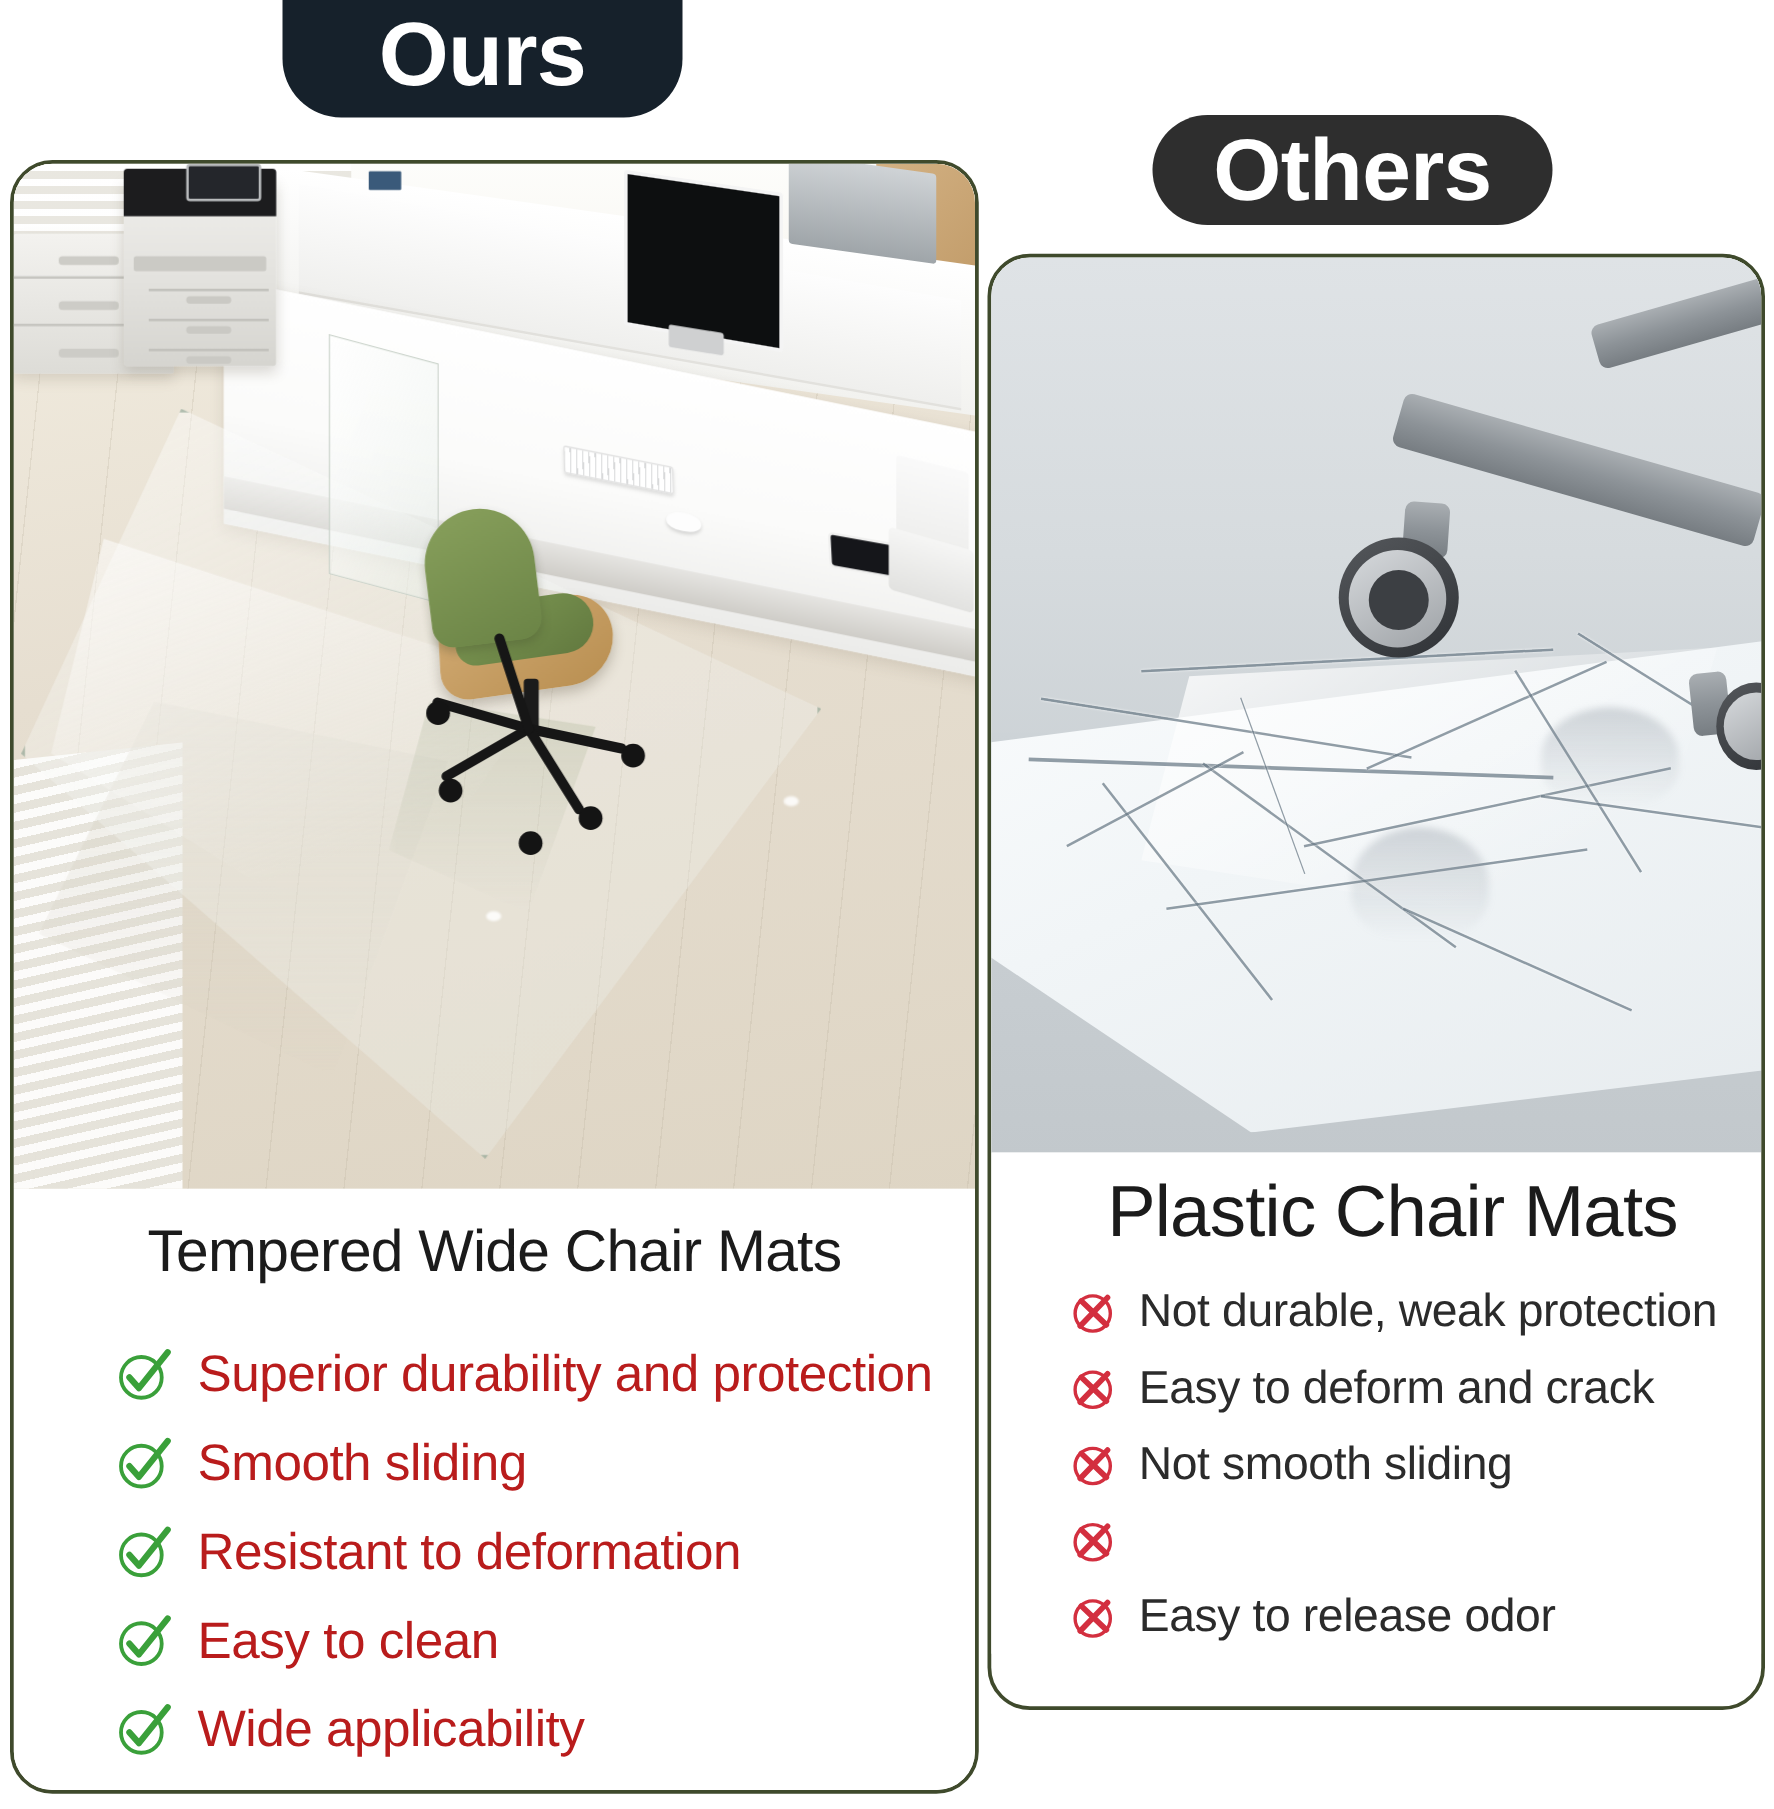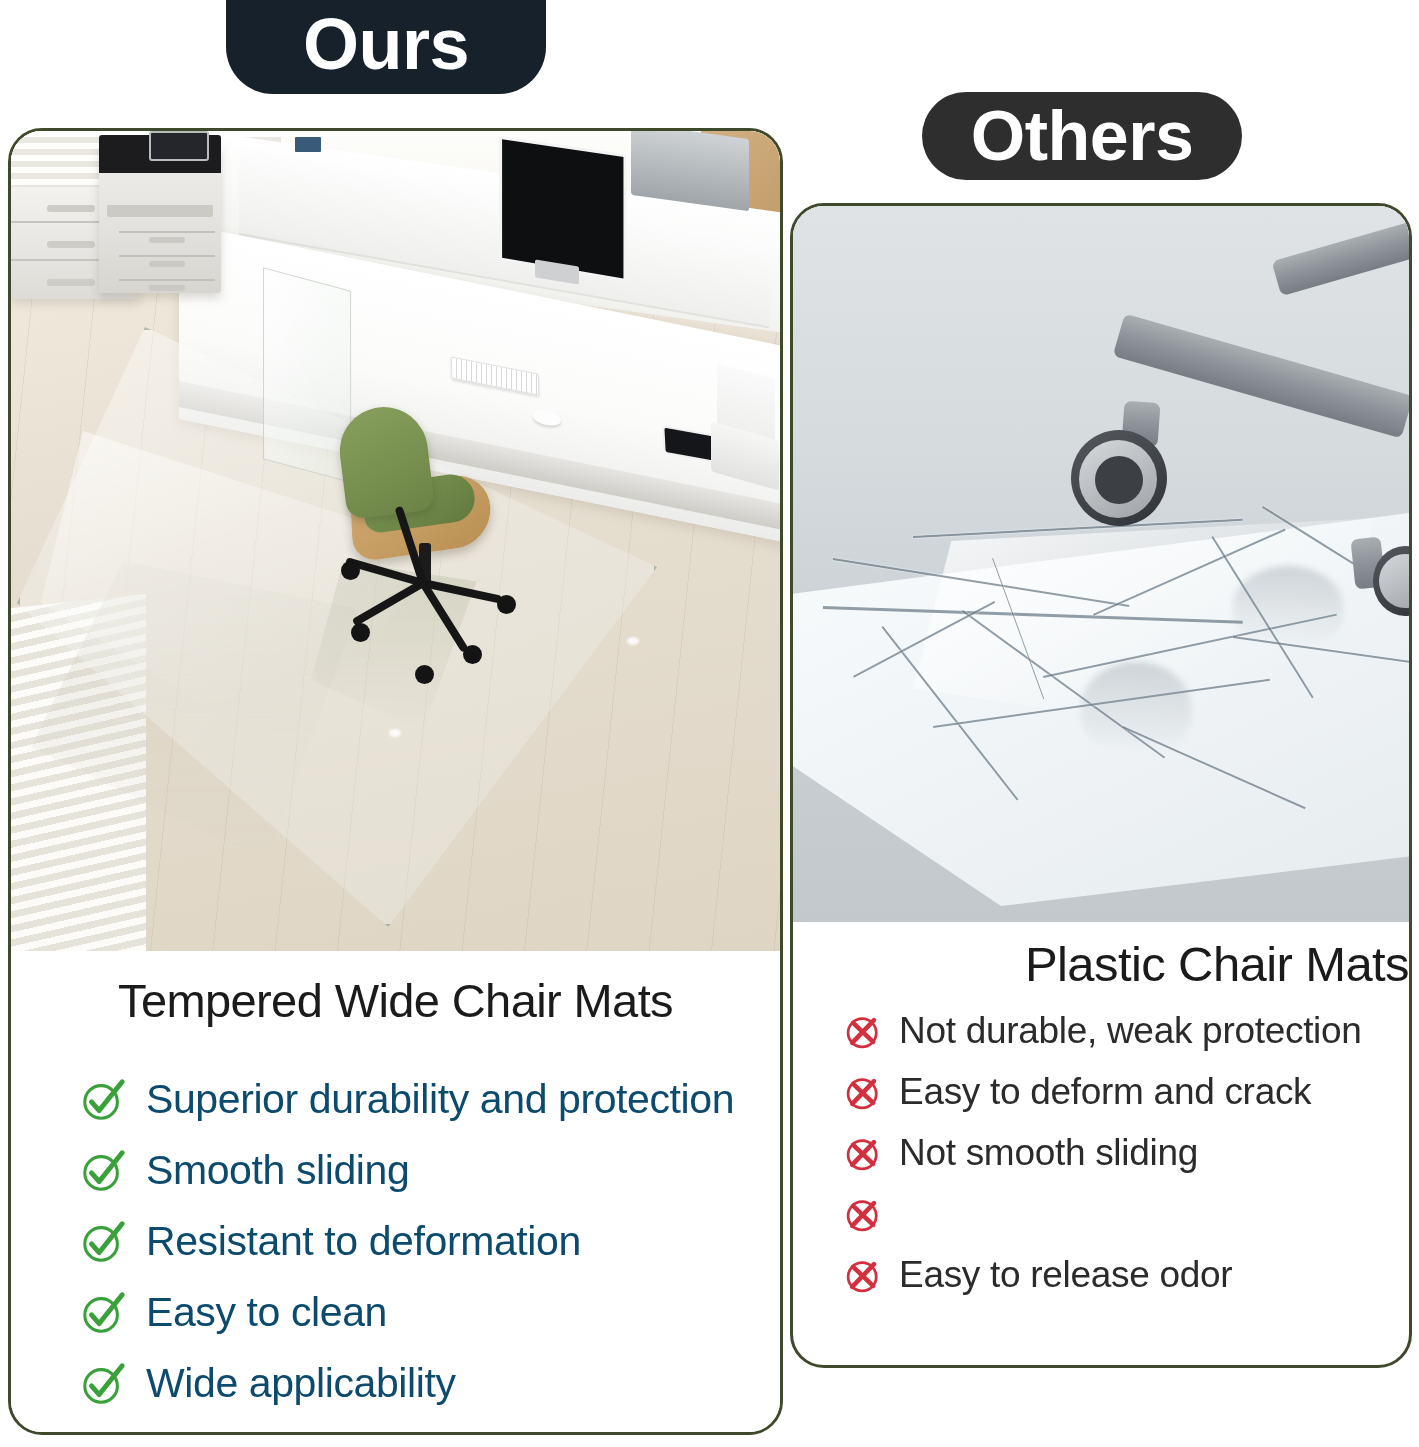"Plastic Chair Mats" #title-others { font-size: 49px -> 58px; text-align: right -> center }
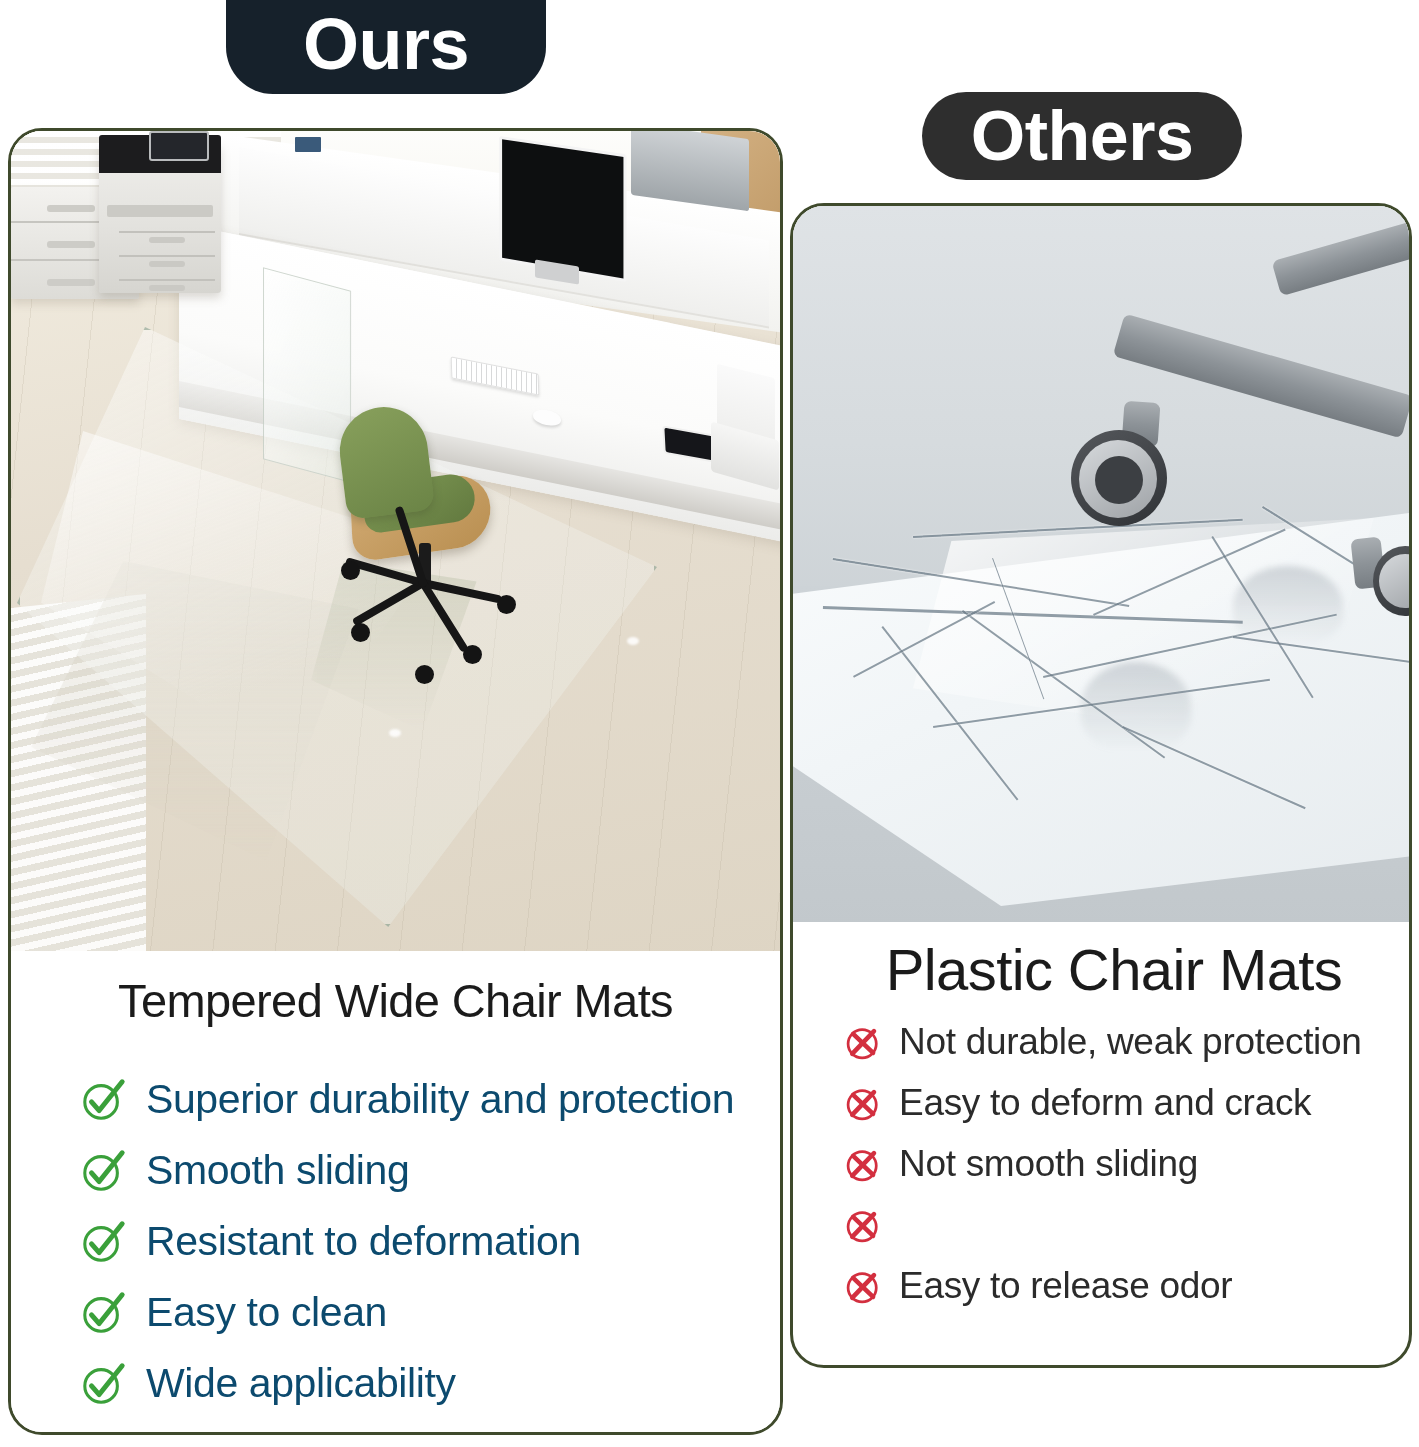"Not durable, weak protection" ul.feature-list { margin: 3px -> 15px }
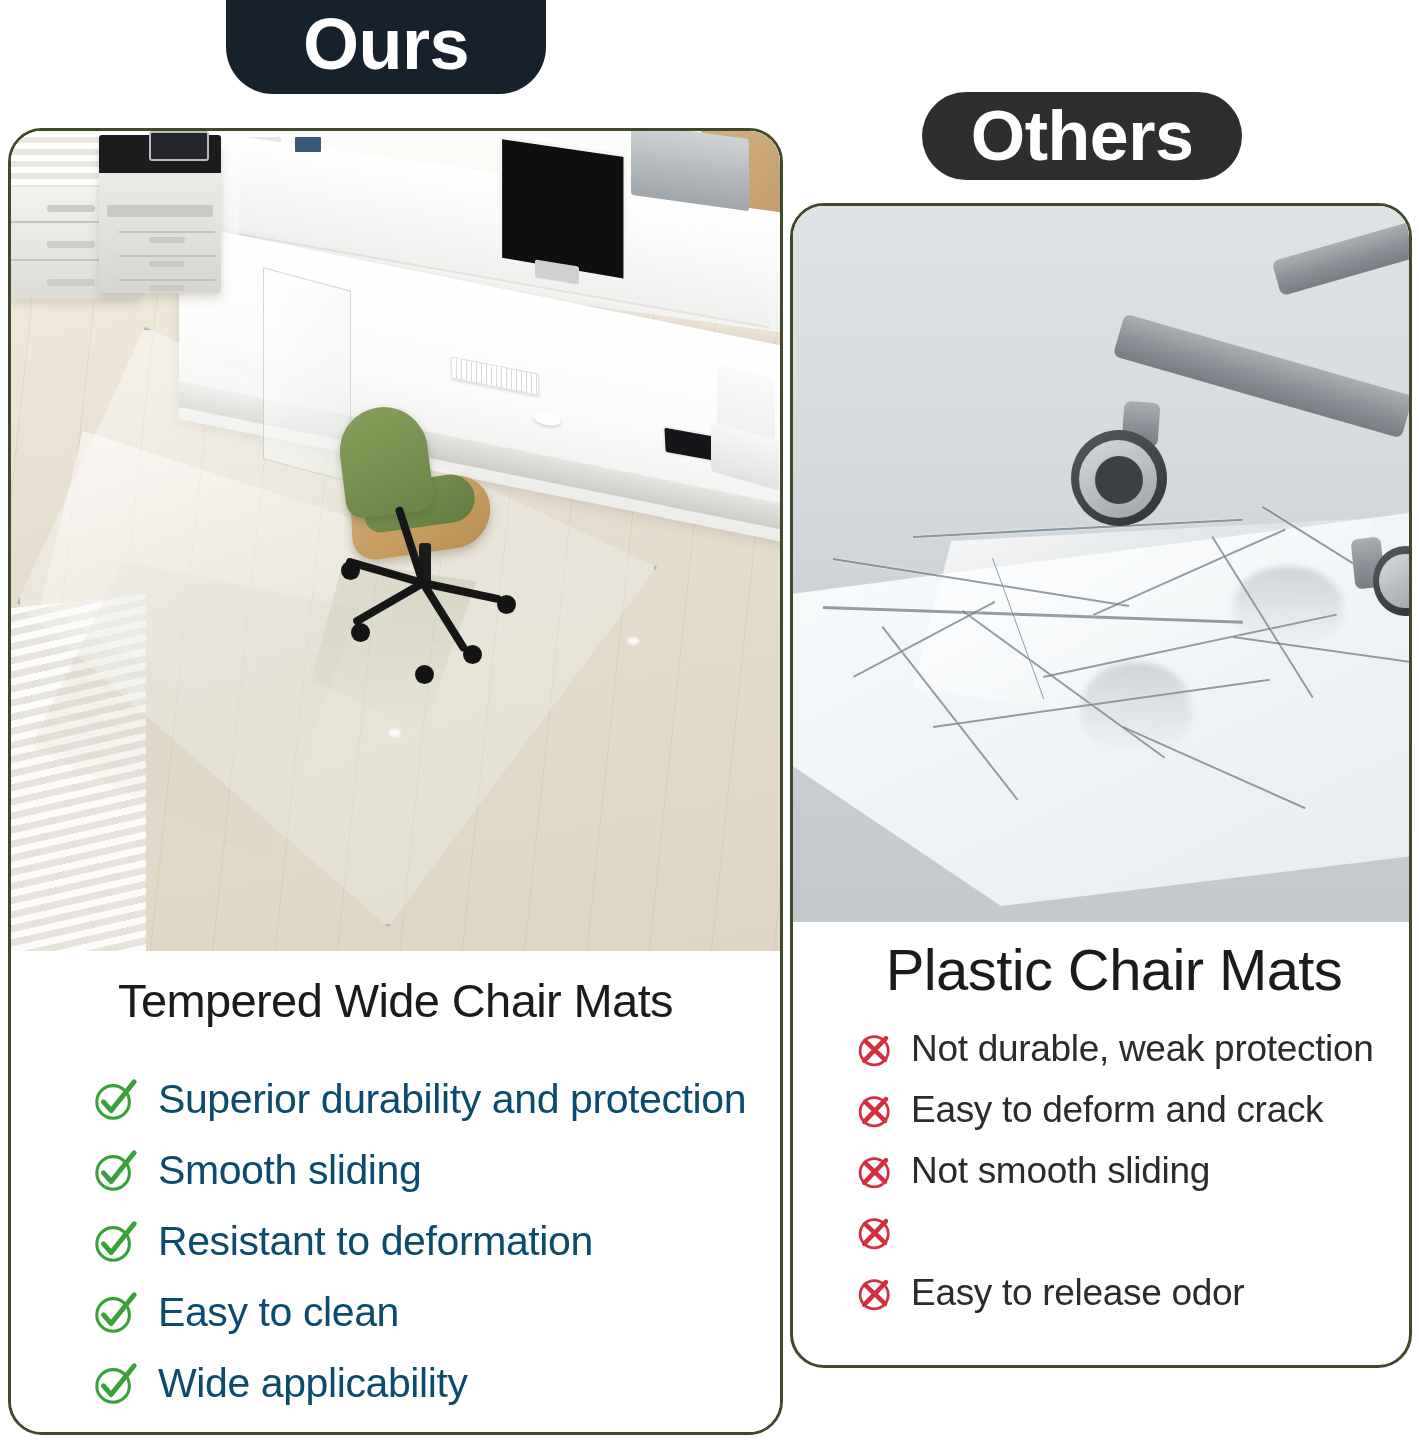"Superior durability and protection" #list-ours li { color: #0c4a6e -> #b91c1c }
